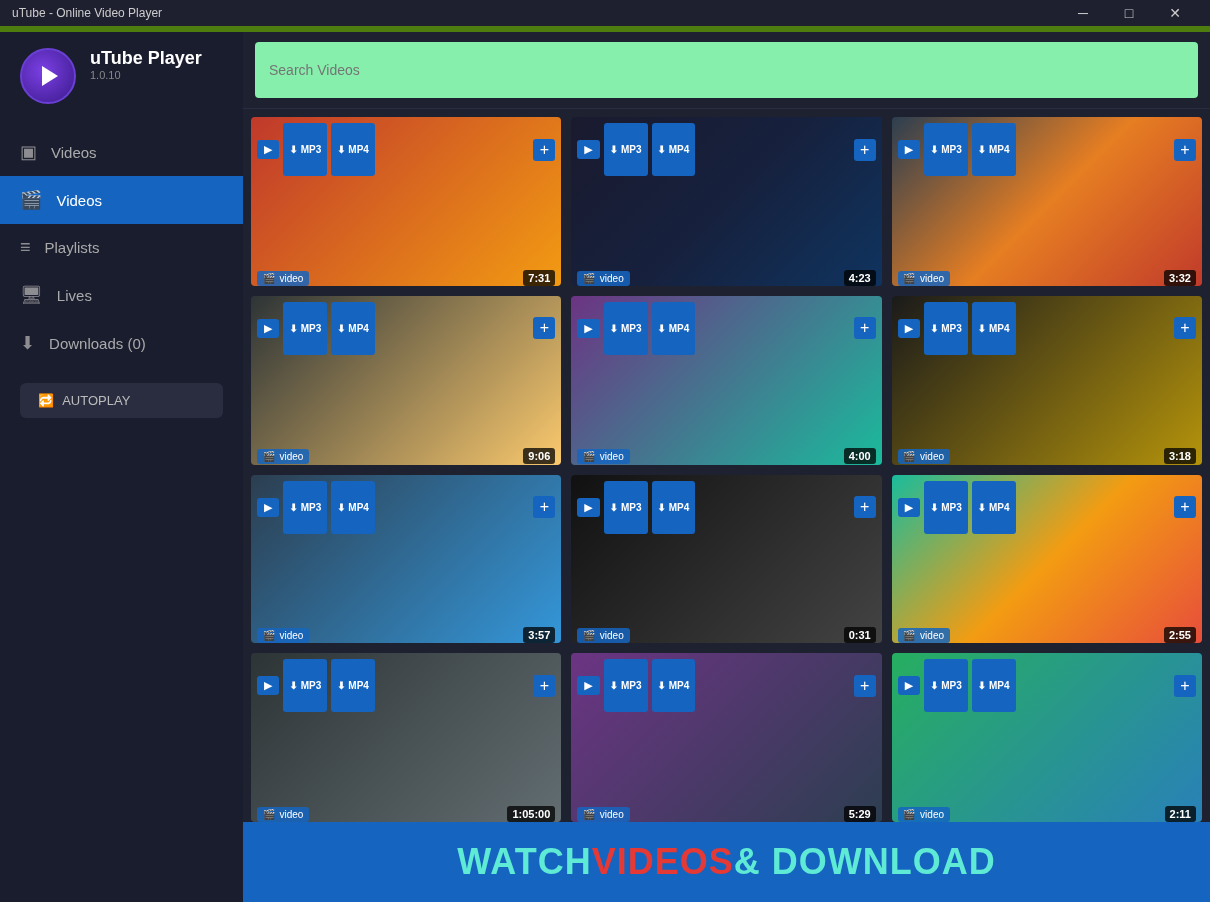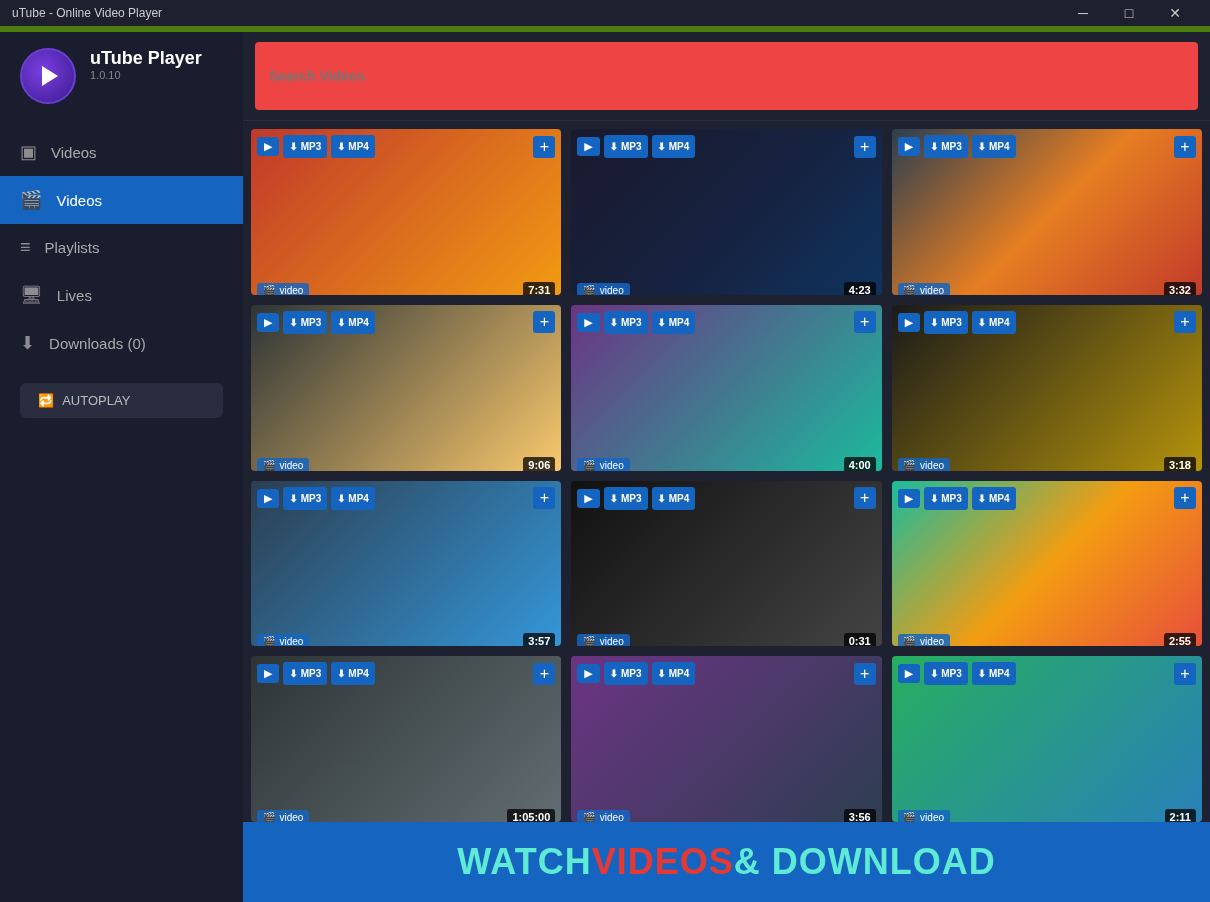"Search Videos" .search-input { background: #ef4444 -> #86efac; font-weight: bold -> none; padding: 26px 14px -> 20px 14px }
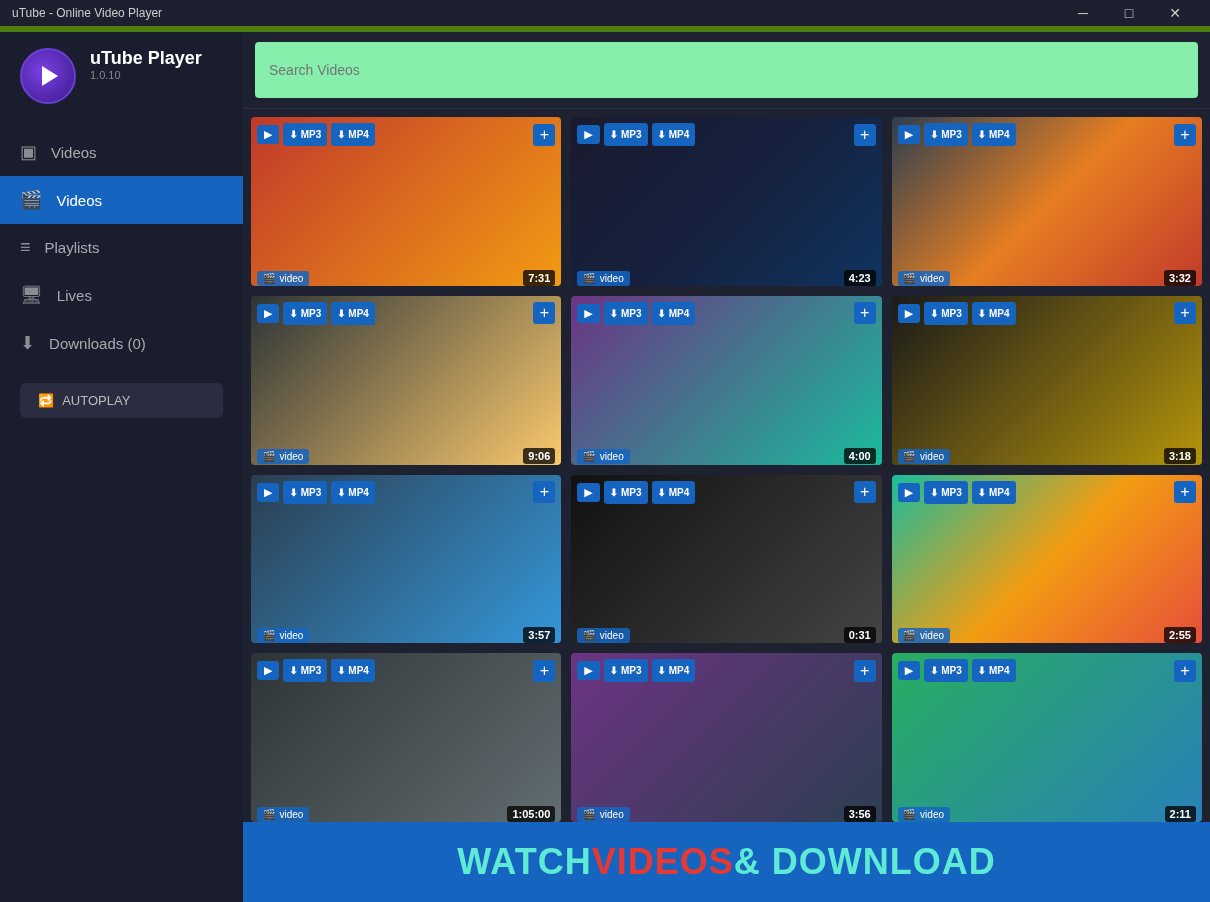"⬇ MP3" .btn-dl { padding: 6px 6px -> 21px 6px }
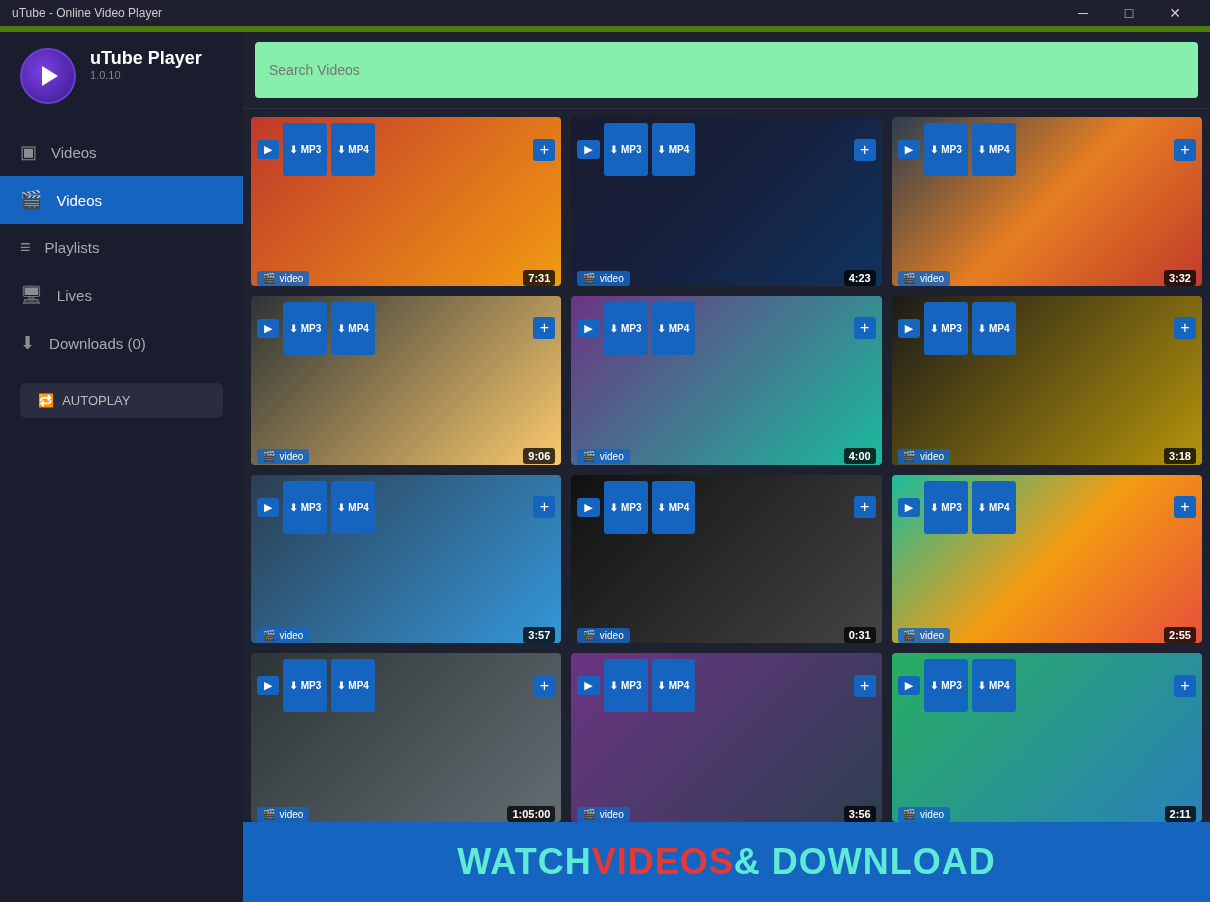"3:56" div.video-duration { text: 3:56 -> 5:29 }
